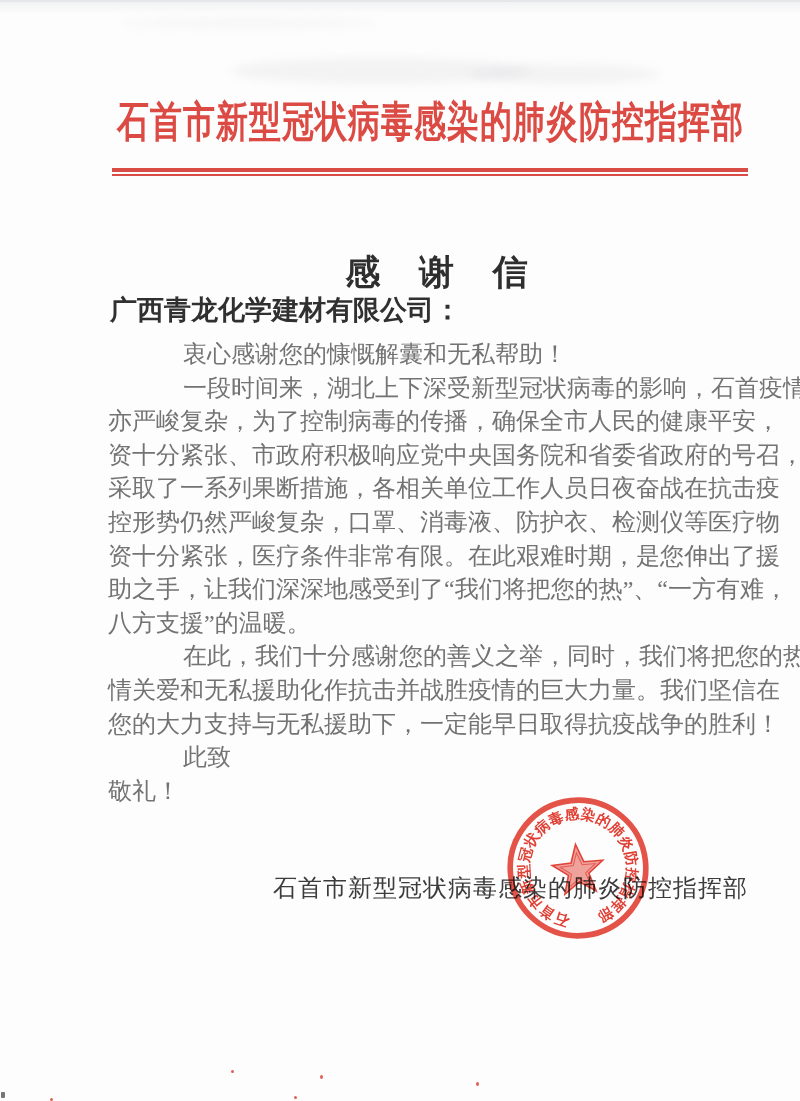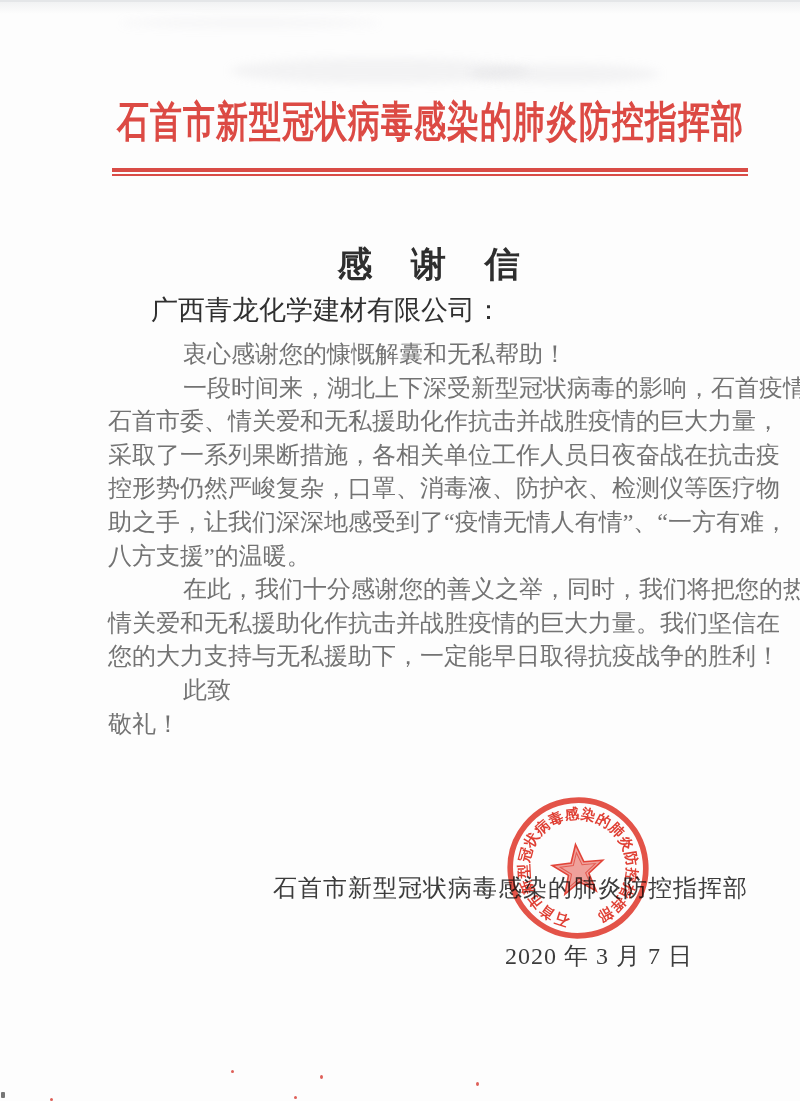"感 谢 信" .letter-title { margin: 0 -> 8px }
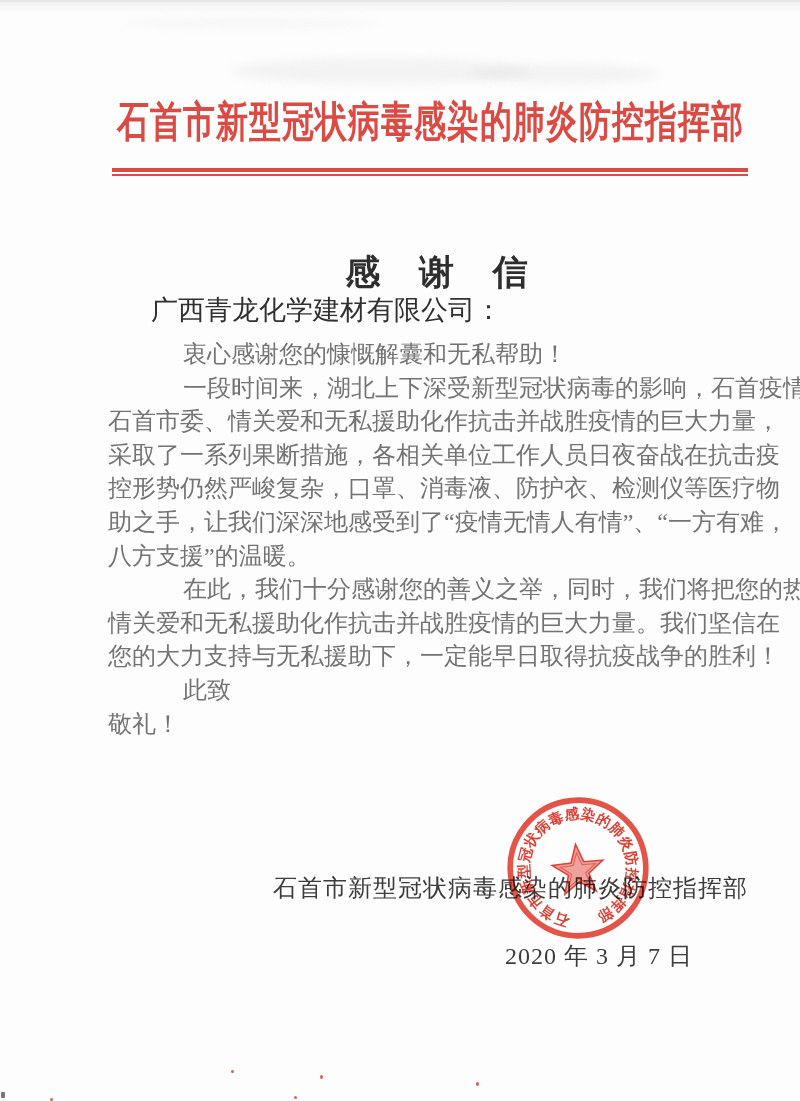"广西青龙化学建材有限公司：" .addressee { font-weight: normal -> bold; margin-left: 41px -> none }
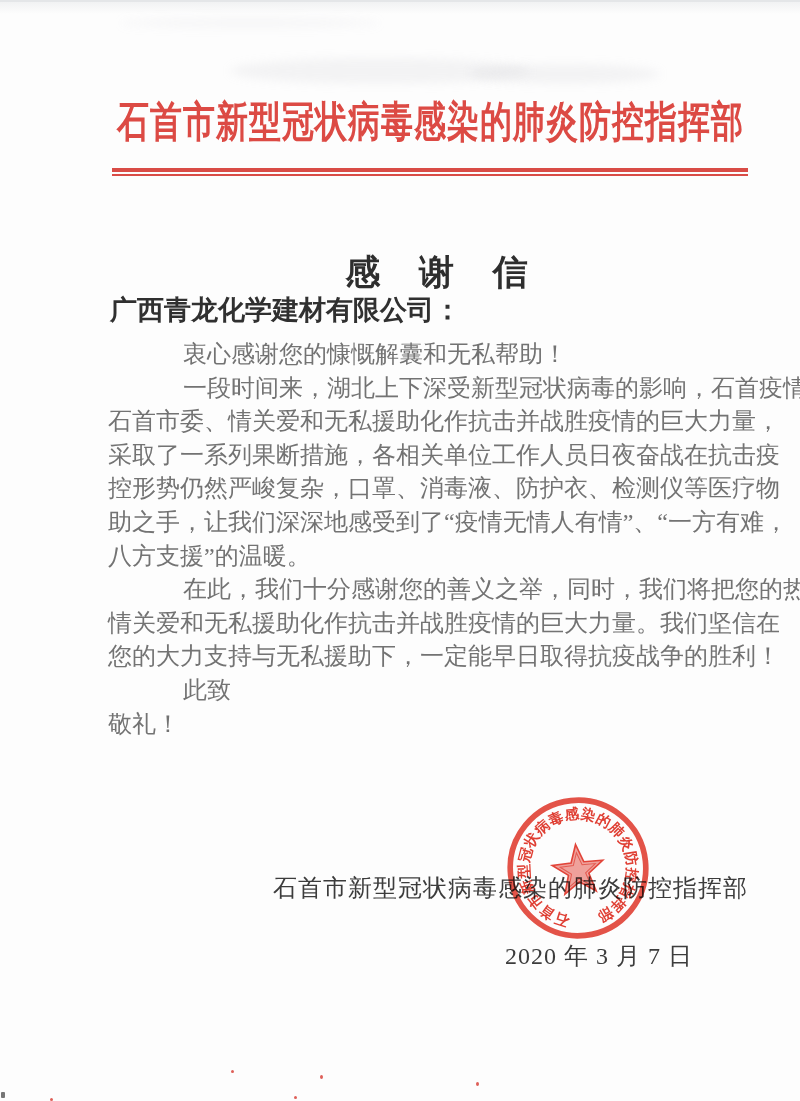"亦严峻复杂，为了控制病毒的传播，确保全市人民的健康平安，" div.line { html: none -> <div>亦严峻复杂，为了控制病毒的传播，确保全市人民的健康平安，</div> }
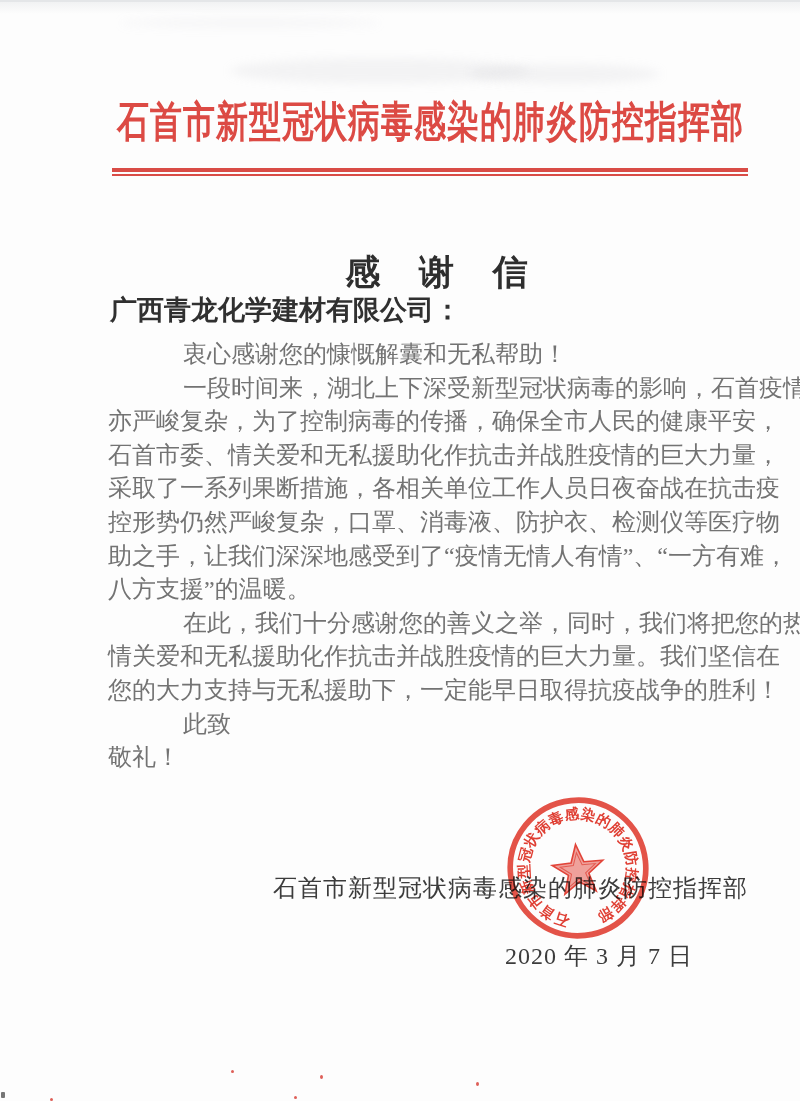"石首市委、情关爱和无私援助化作抗击并战胜疫情的巨大力量，" div.line { text: 石首市委、情关爱和无私援助化作抗击并战胜疫情的巨大力量 -> 资十分紧张、市政府积极响应党中央国务院和省委省政府的号召 }
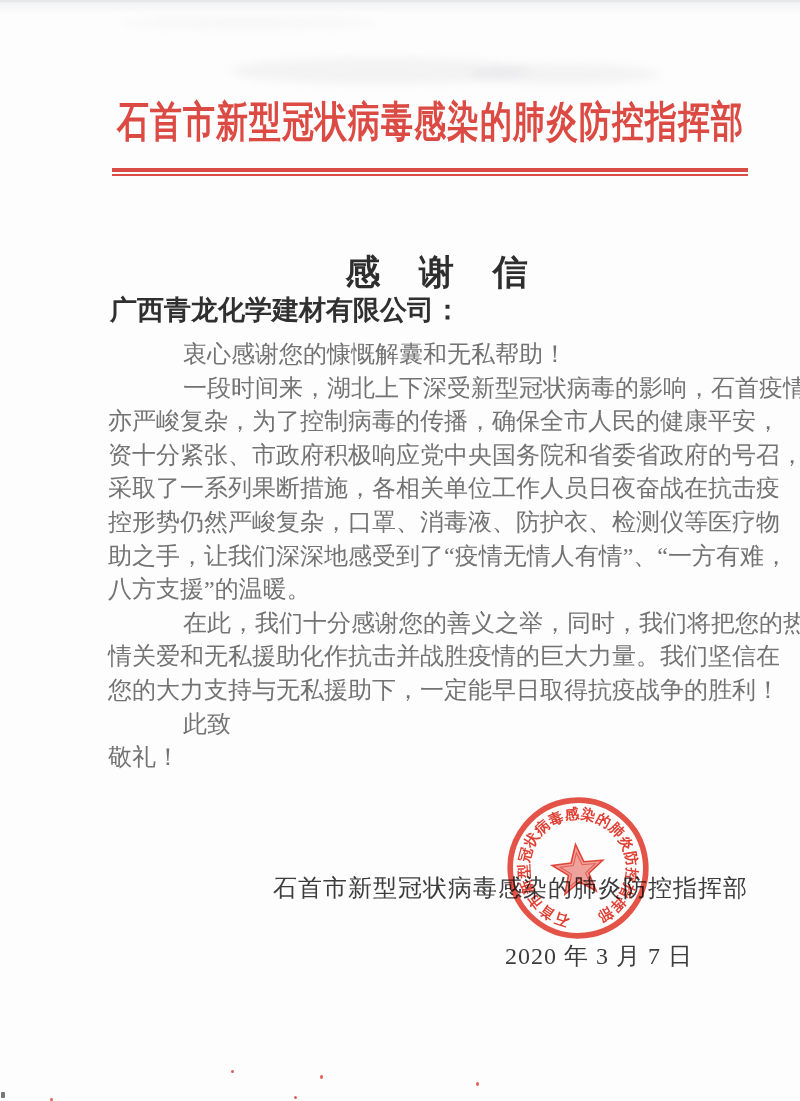"资十分紧张，医疗条件非常有限。在此艰难时期，是您伸出了援" div.line { html: none -> <div>资十分紧张，医疗条件非常有限。在此艰难时期，是您伸出了援</div> }
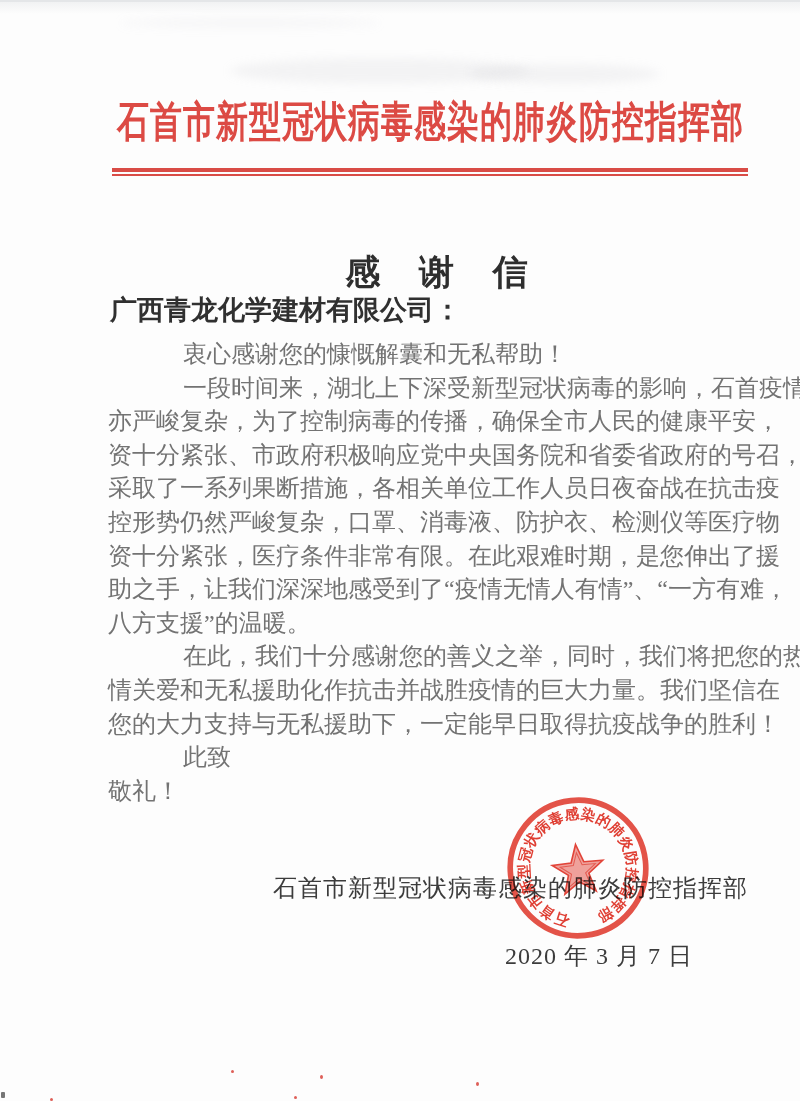"助之手，让我们深深地感受到了“疫情无情人有情”、“一方有难，" div.line { text: 疫情无情人有情 -> 我们将把您的热 }
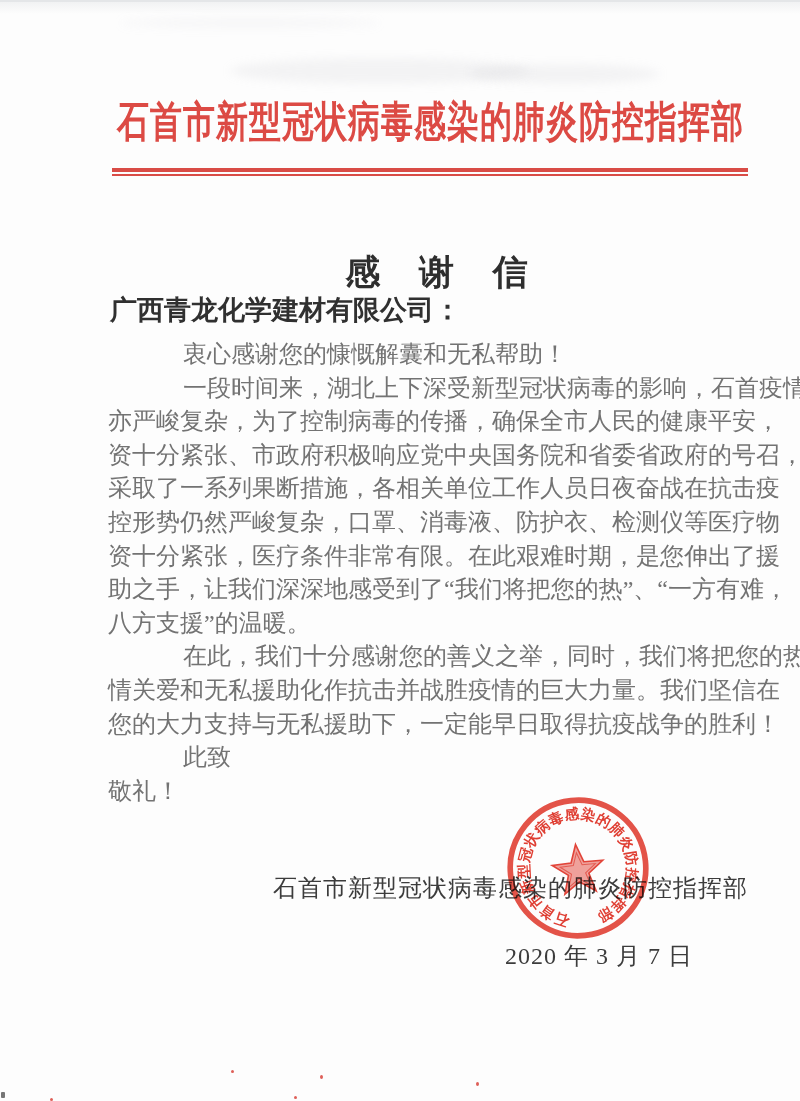"2020 年 3 月 7" div.date { html: <div>2020 年 3 月 7 日</div> -> none }
